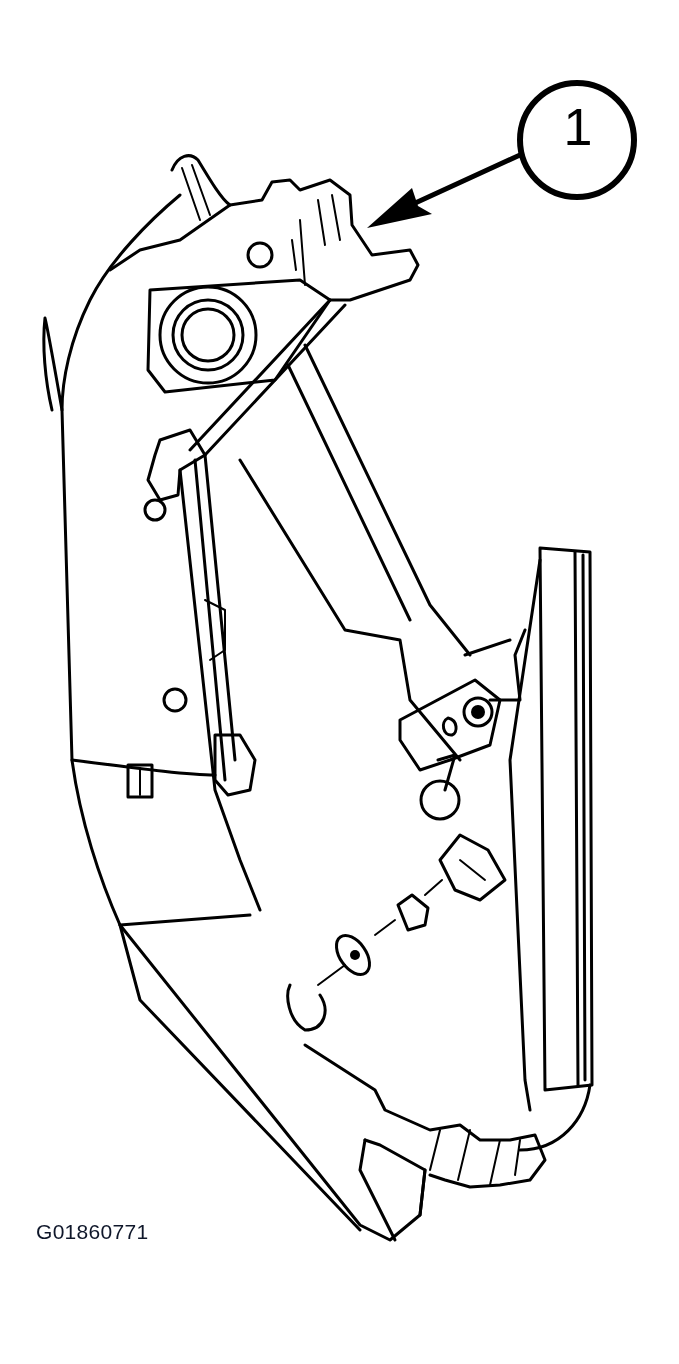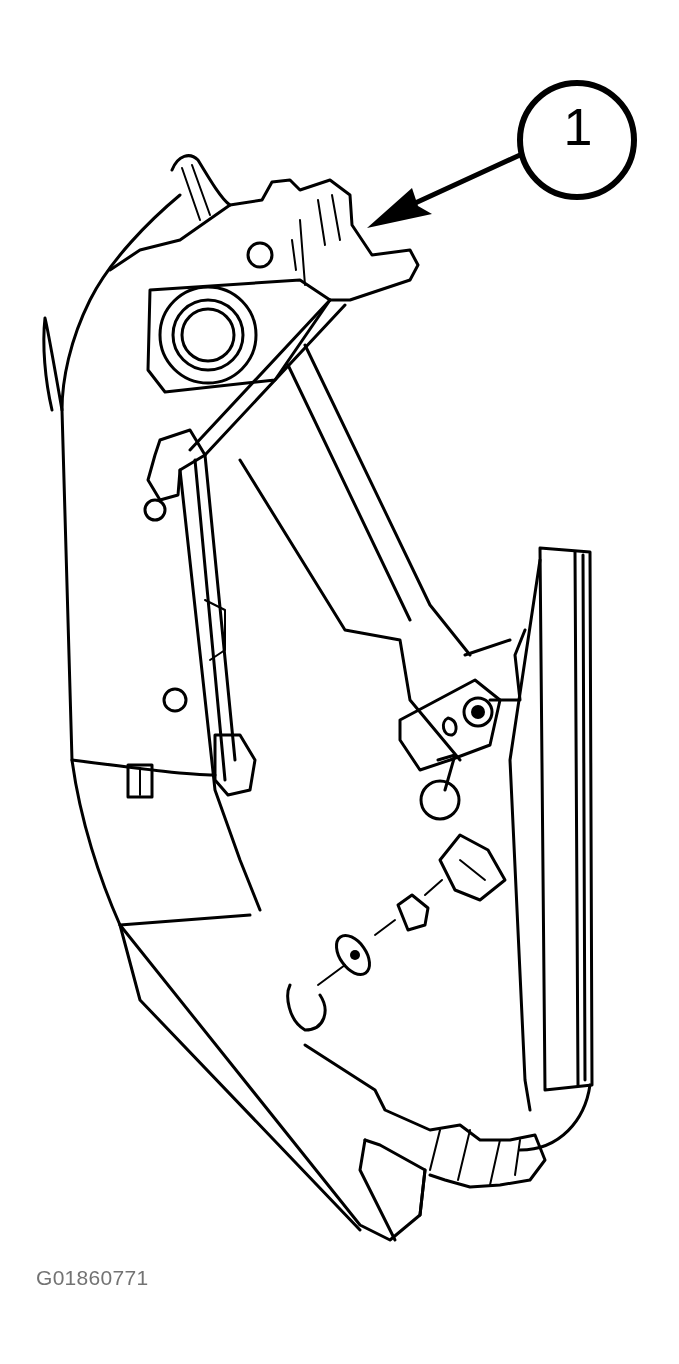"G01860771" .fig-id { color: #737373 -> #0f172a; top: 1266px -> 1220px }
